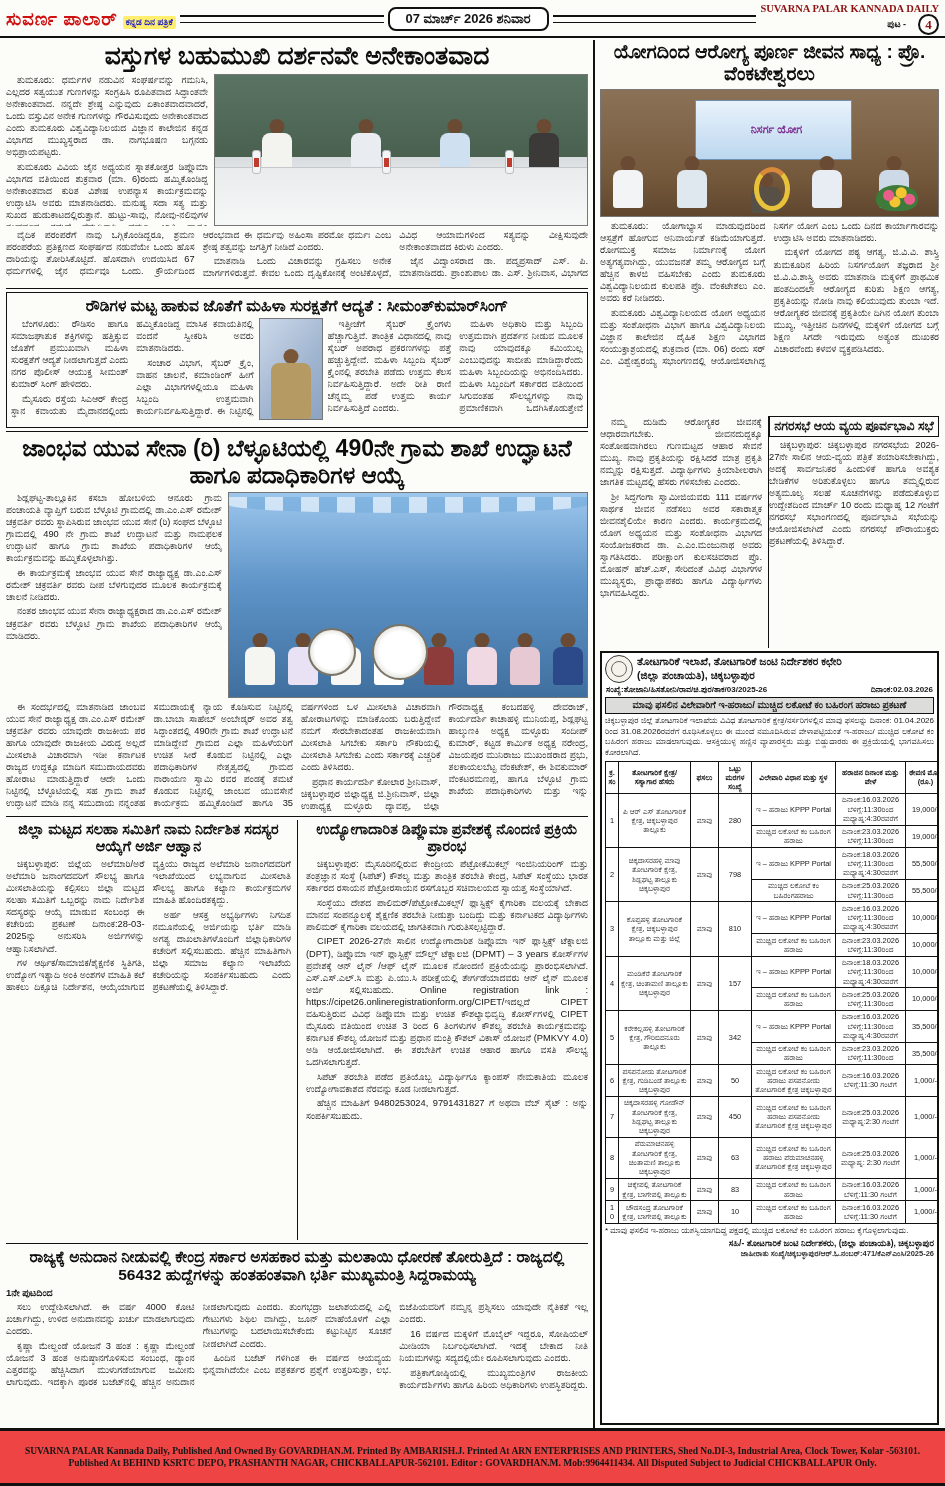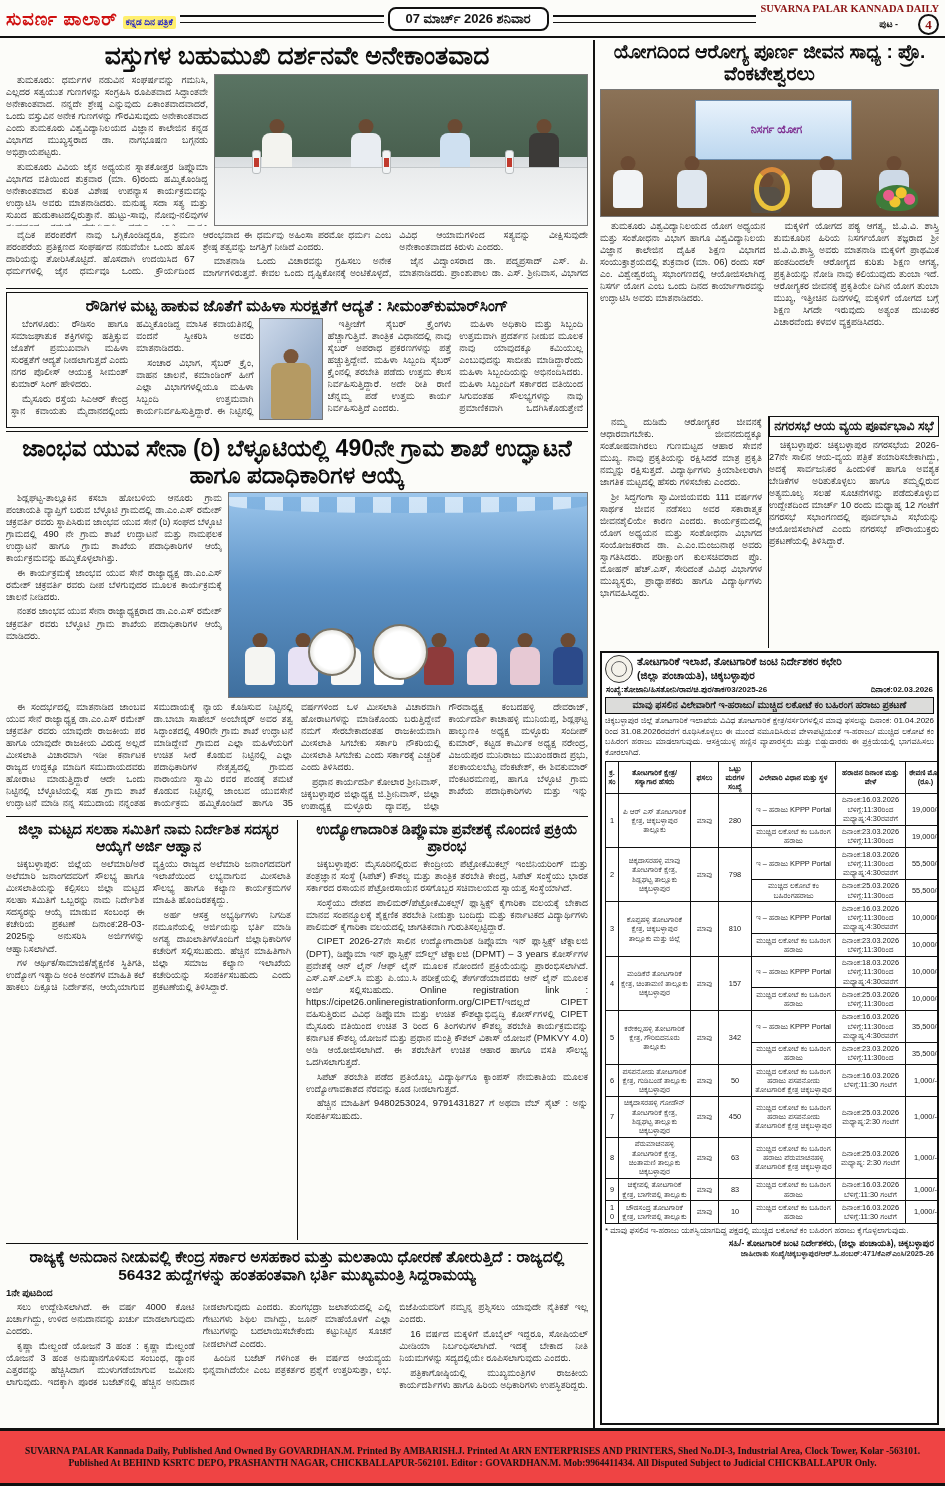"ಪುಟ -" .mh-pagerow { gap: 20px -> 12px }
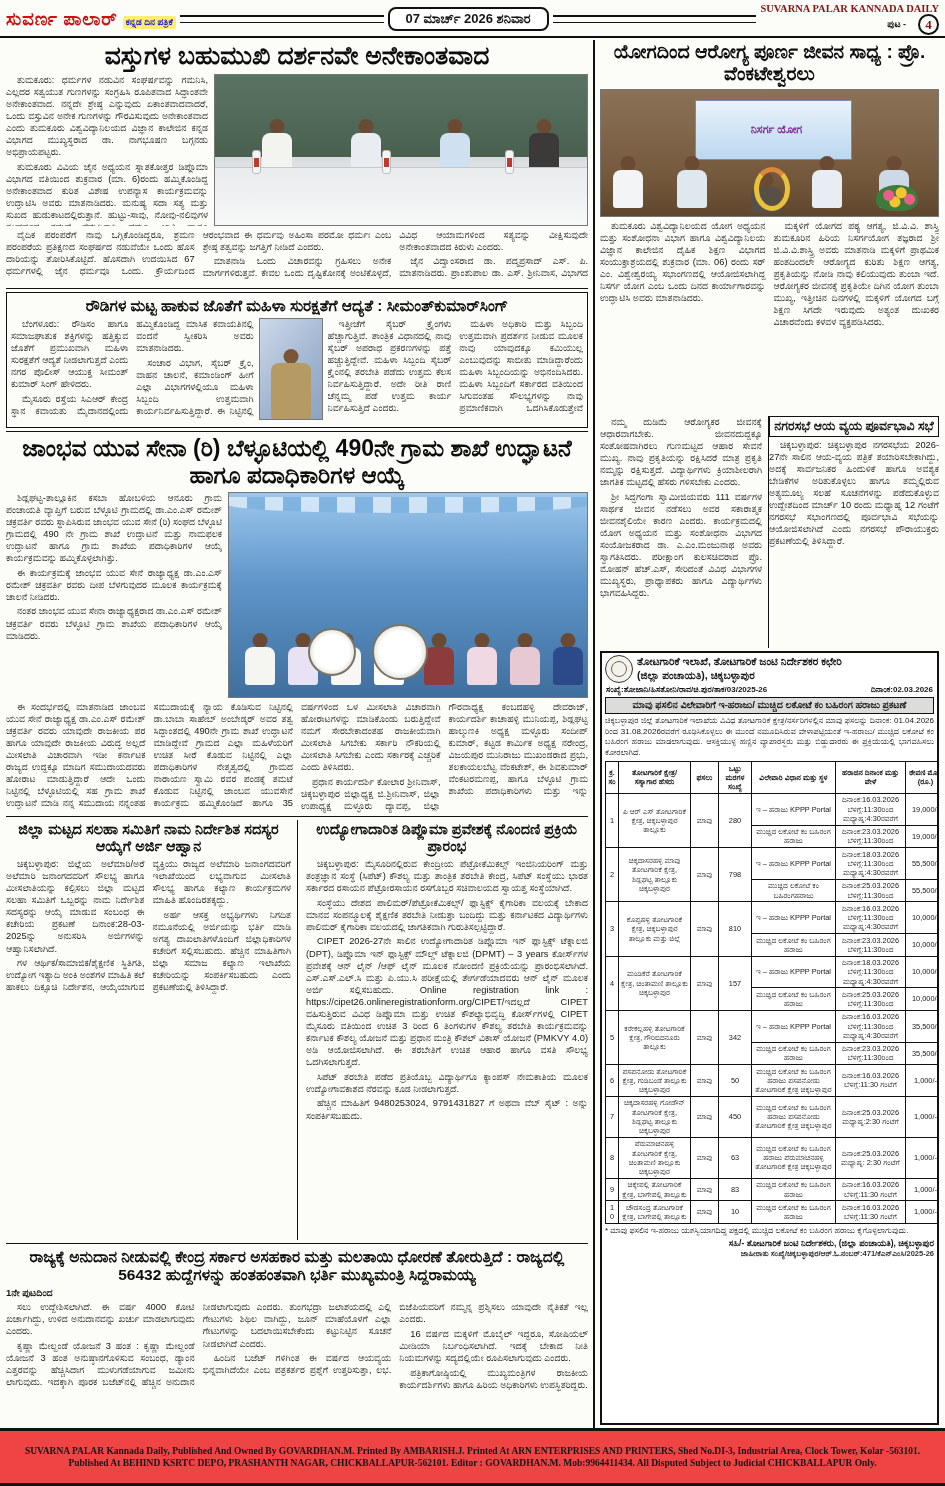"ತುಮಕೂರು: ಯೋಗಾಭ್ಯಾಸ ಮಾಡುವುದರಿಂದ" p.para { html: none -> <p>ತುಮಕೂರು: ಯೋಗಾಭ್ಯಾಸ ಮಾಡುವುದರಿಂದ ಆಸ್ಪತ್ರೆಗೆ ಹೋಗುವ ಅನಿವಾರ್ಯತೆ ಕಡಿಮೆಯಾಗುತ್ತದೆ. ರೋಗಮುಕ್ತ ಸಮಾಜ ನಿರ್ಮಾಣಕ್ಕೆ ಯೋಗ ಅತ್ಯಗತ್ಯವಾಗಿದ್ದು, ಯುವಜನತೆ ತಮ್ಮ ಆರೋಗ್ಯದ ಬಗ್ಗೆ ಹೆಚ್ಚಿನ ಕಾಳಜಿ ವಹಿಸಬೇಕು ಎಂದು ತುಮಕೂರು ವಿಶ್ವವಿದ್ಯಾನಿಲಯದ ಕುಲಪತಿ ಪ್ರೊ. ವೆಂಕಟೇಶಲು ಎಂ. ಅವರು ಕರೆ ನೀಡಿದರು.</p> }
